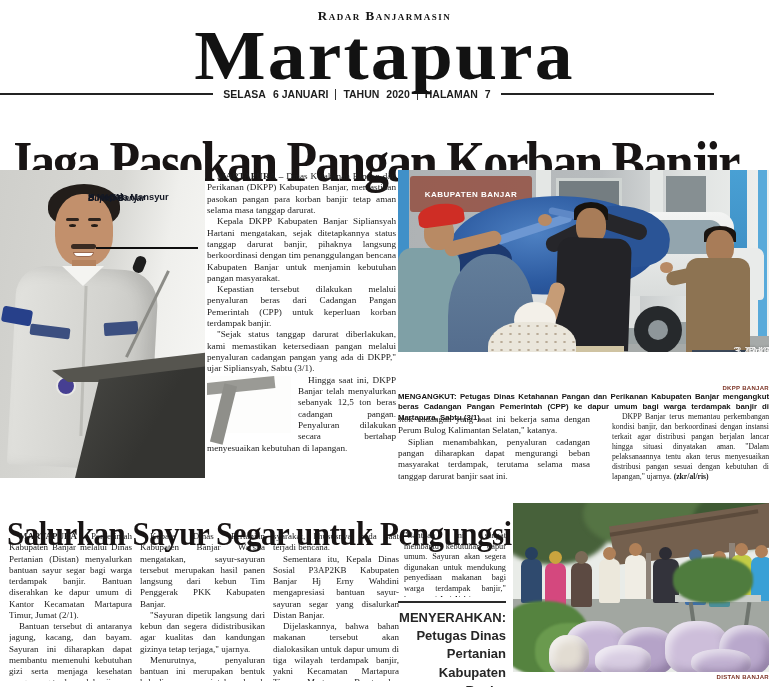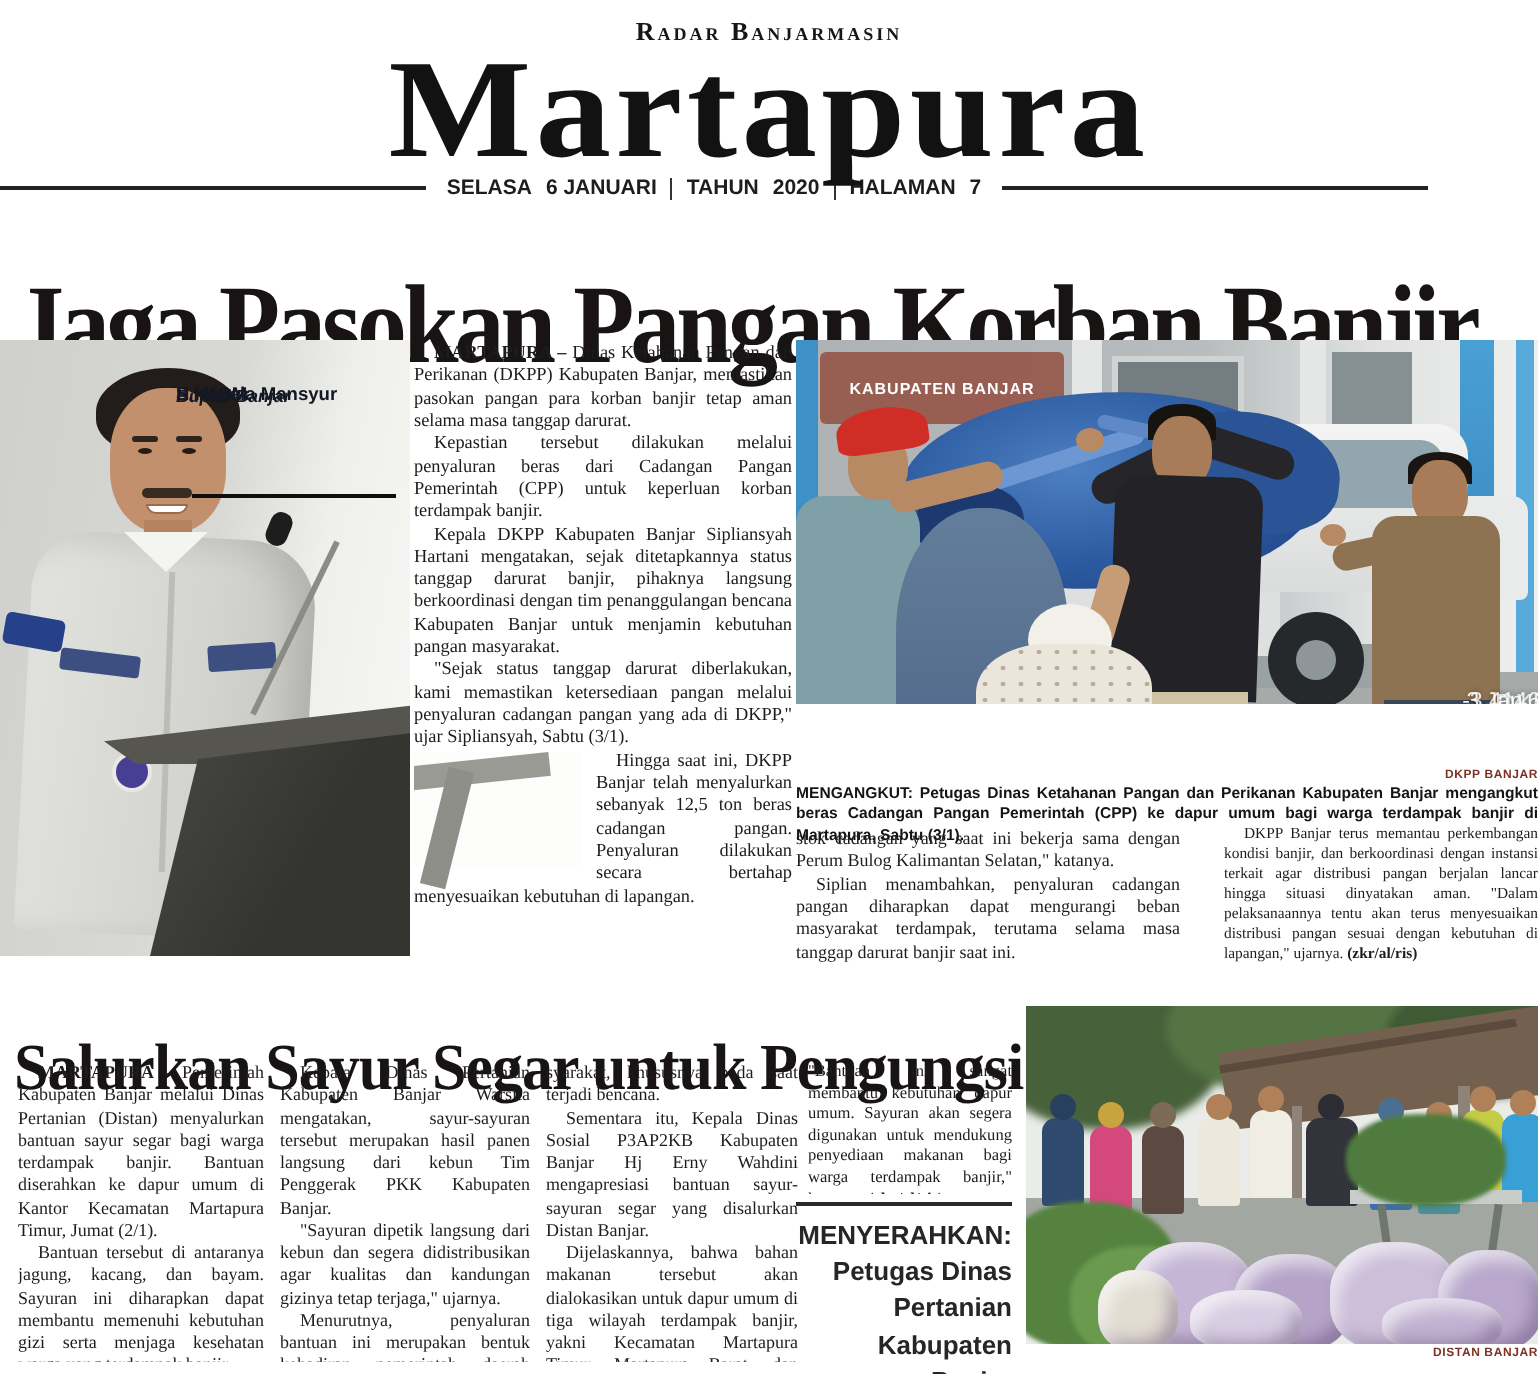"Kepastian tersebut dilakukan melalui" p { order: before "Kepala DKPP Kabupaten Banjar Sipliansyah" -> after "Kepala DKPP Kabupaten Banjar Sipliansyah" }
